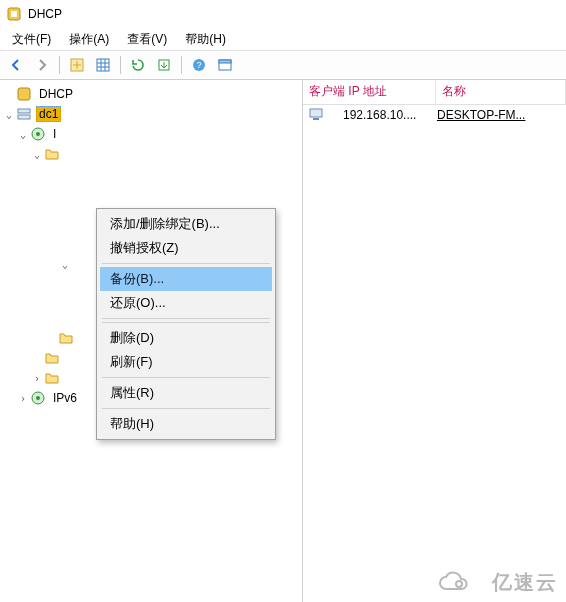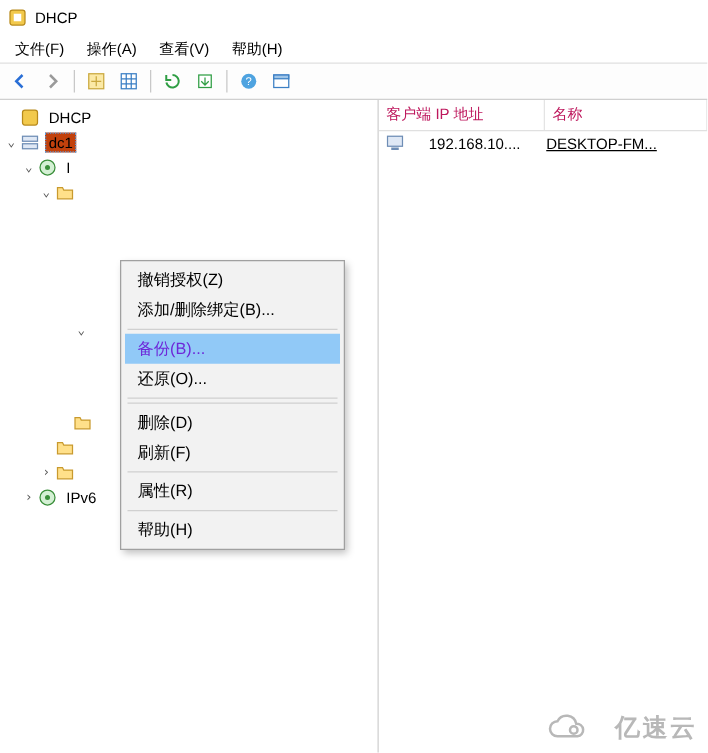"dc1" .tree-row.selected .label { background: #c2410c -> #eab308 }
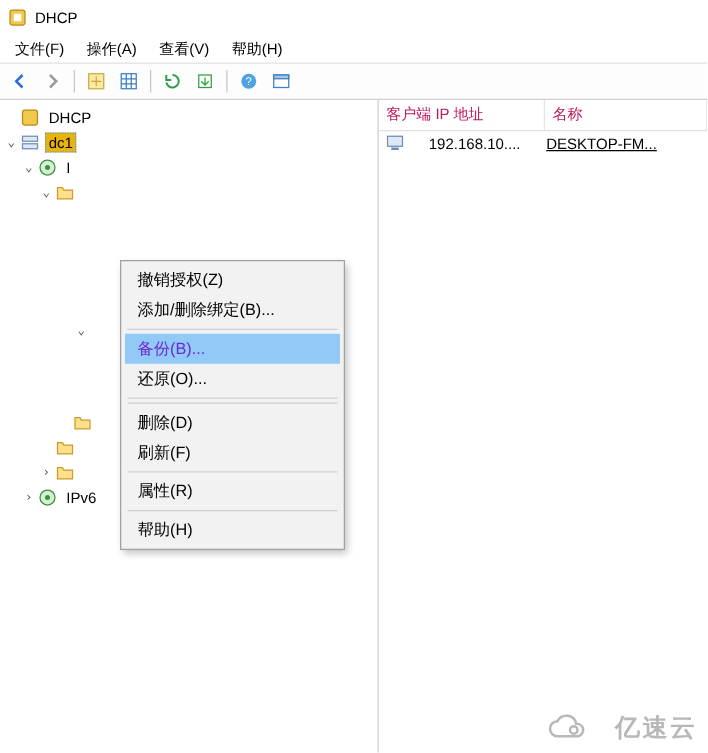"撤销授权(Z)" div.cm-item { order: before "添加/删除绑定(B)..." -> after "添加/删除绑定(B)..." }
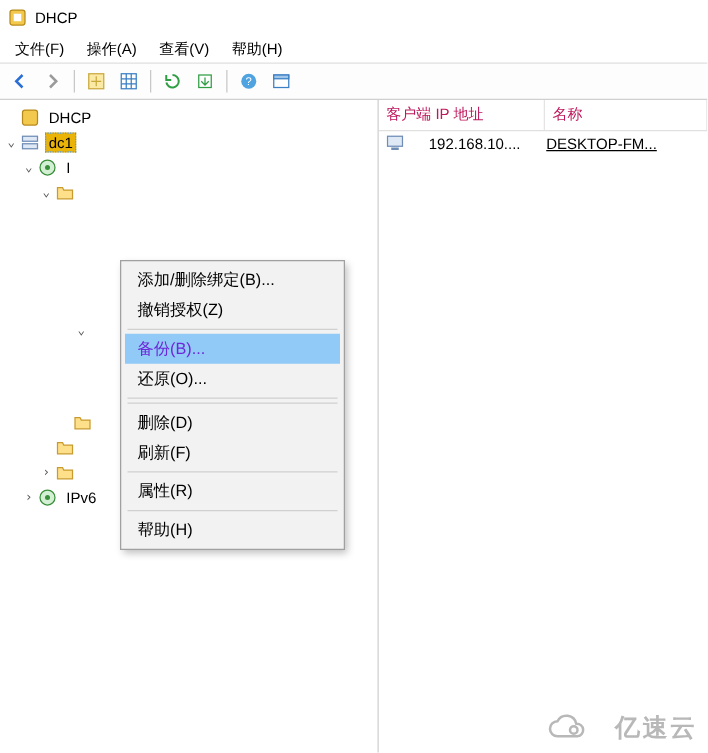"备份(B)..." .cm-item.highlight { color: #6d28d9 -> #0f172a }
